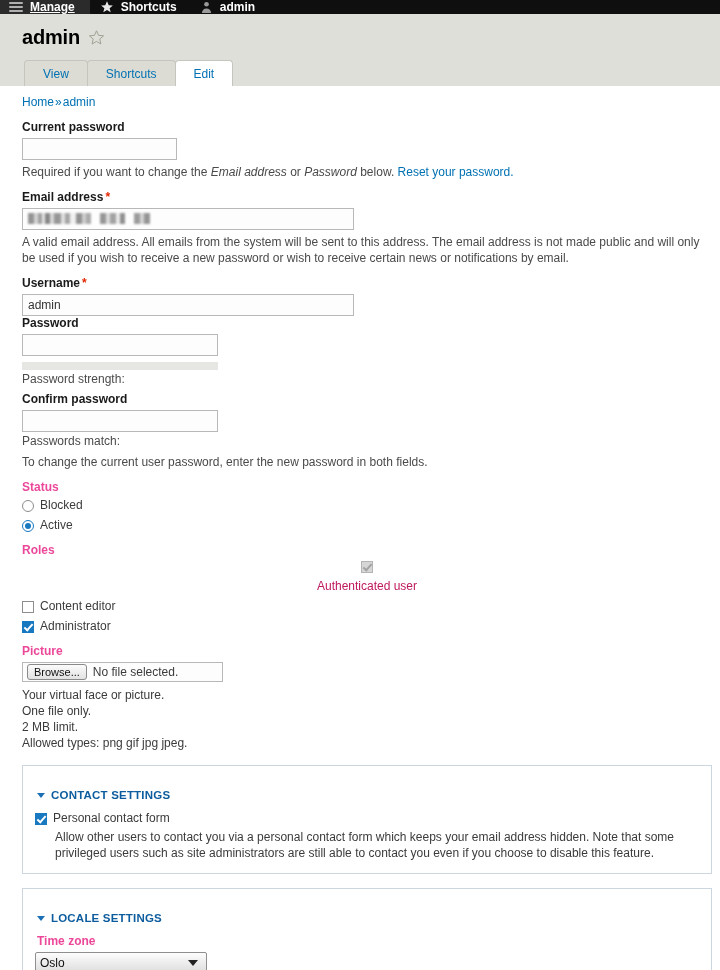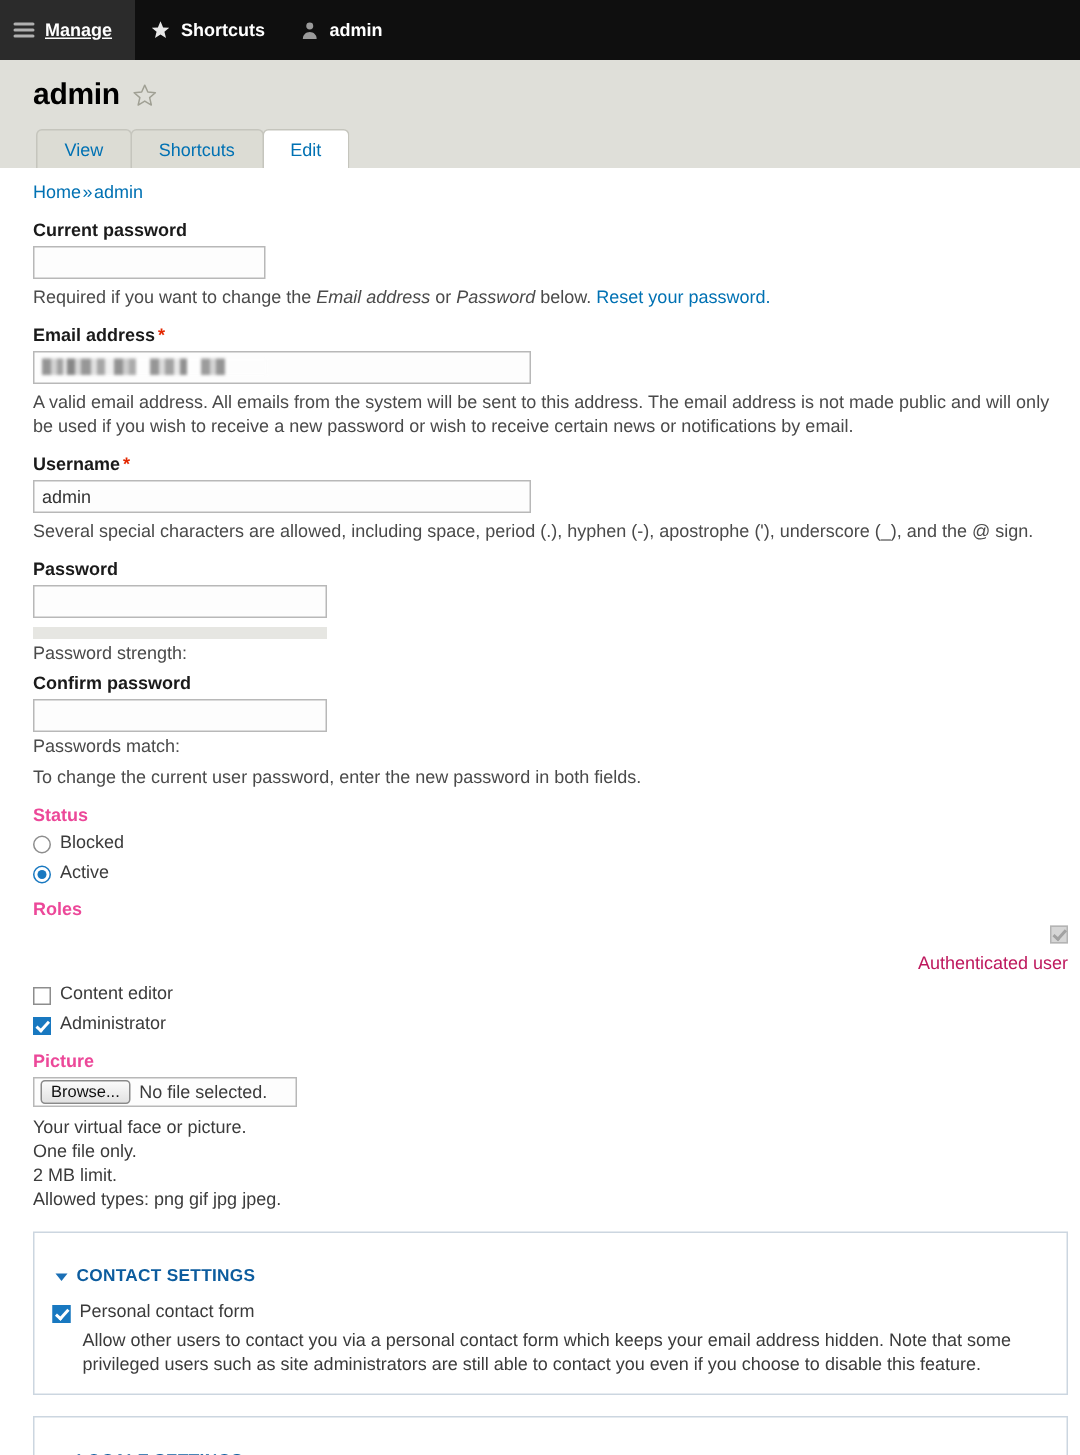"Manage" .toolbar { height: 40px -> 14px }
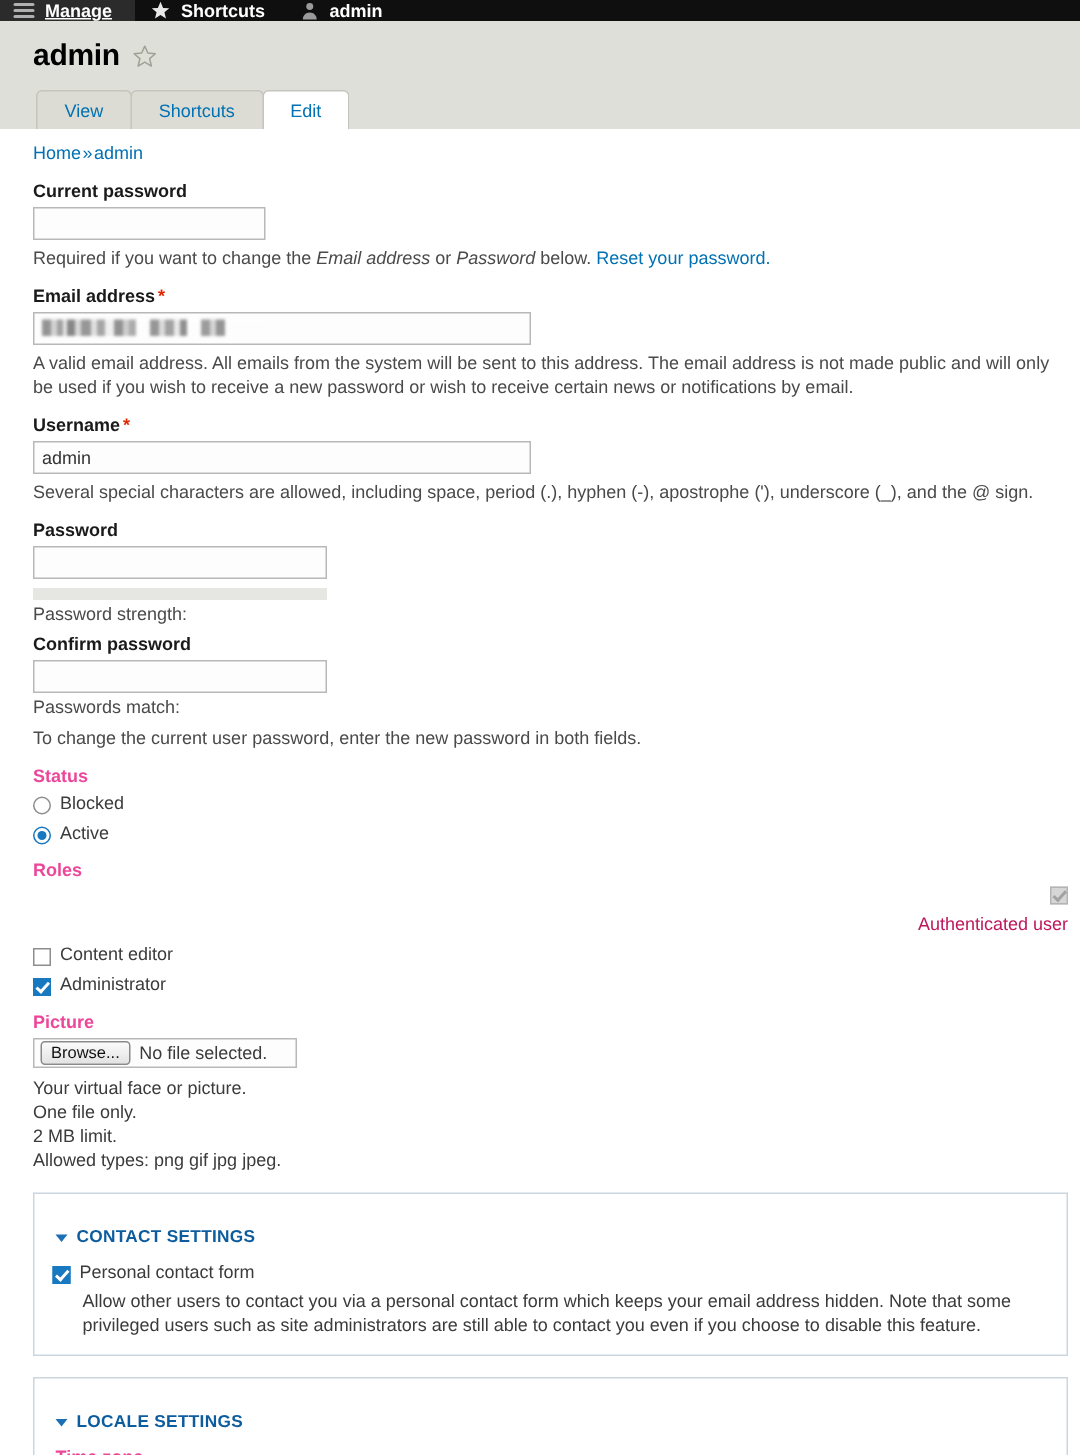"Several special characters are allowed," div.desc { html: <div>Several special characters are allowed, including space, period (.), hyphen (-), apostrophe ('), underscore (_), and the @ sign.</div> -> none }
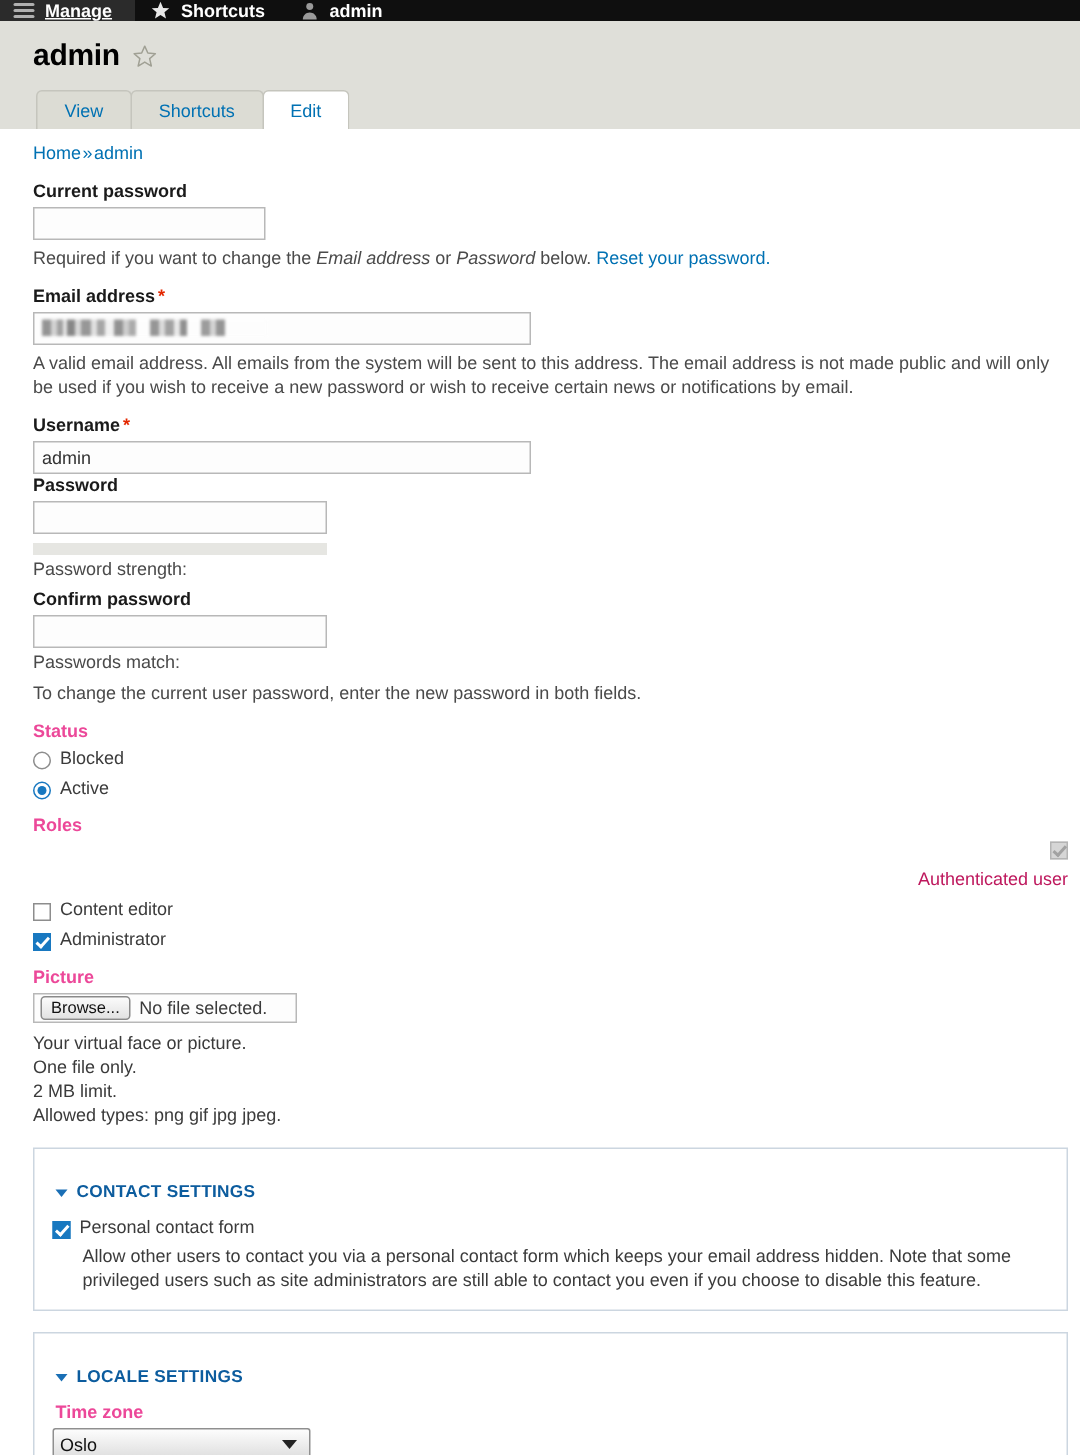"Blocked" .opt-row { align-items: flex-end -> center }
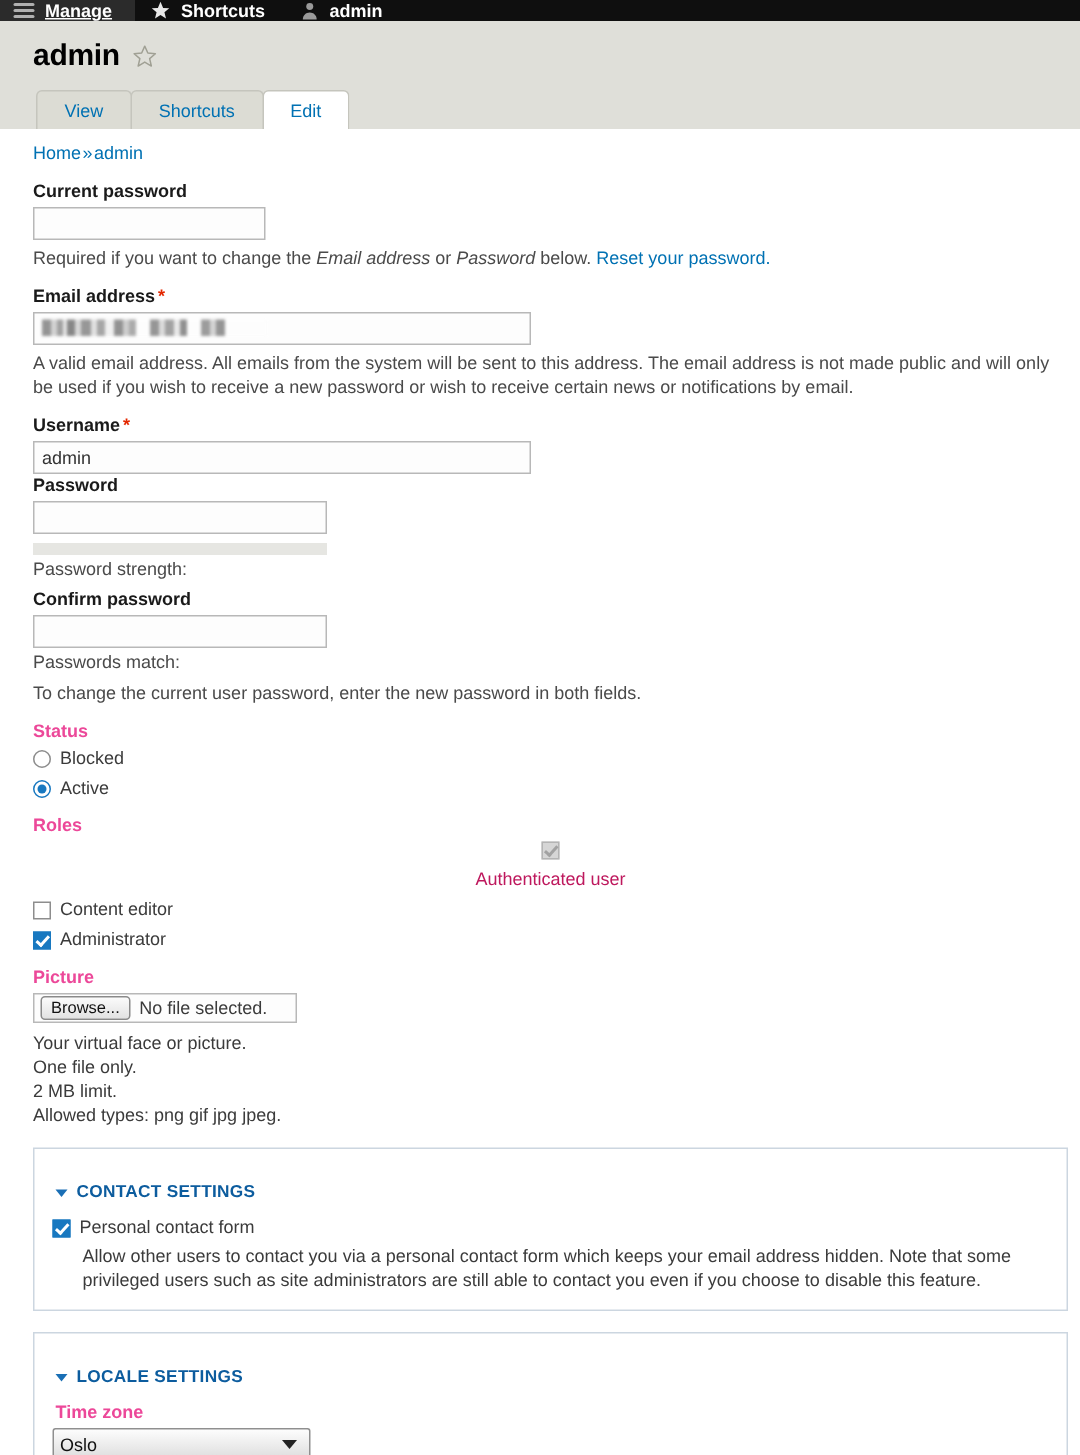"Browse..." .file-input { width: 176px -> 201px }
